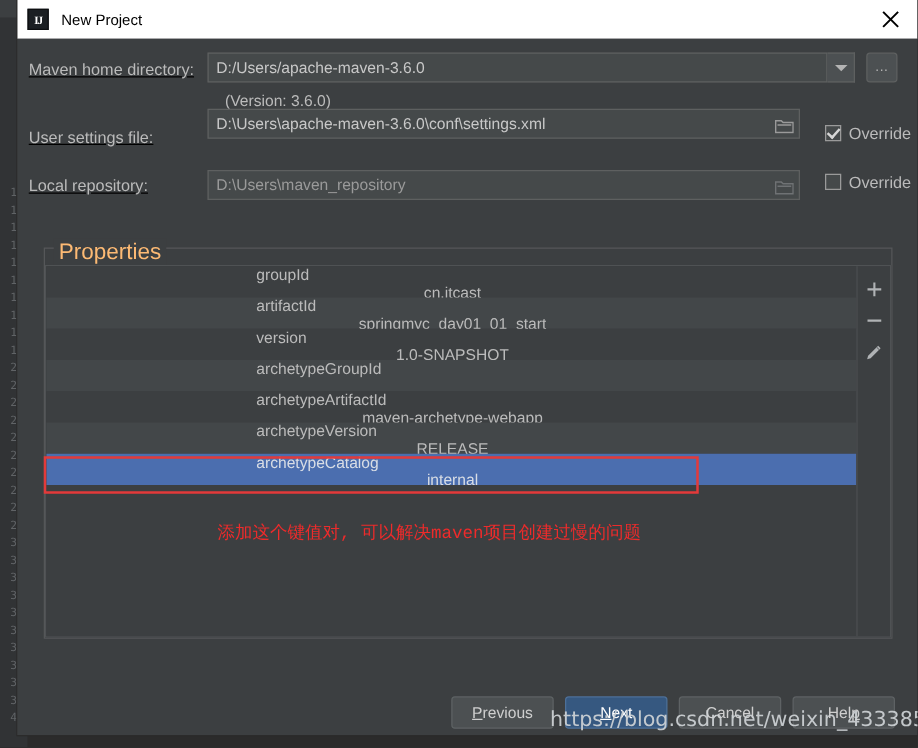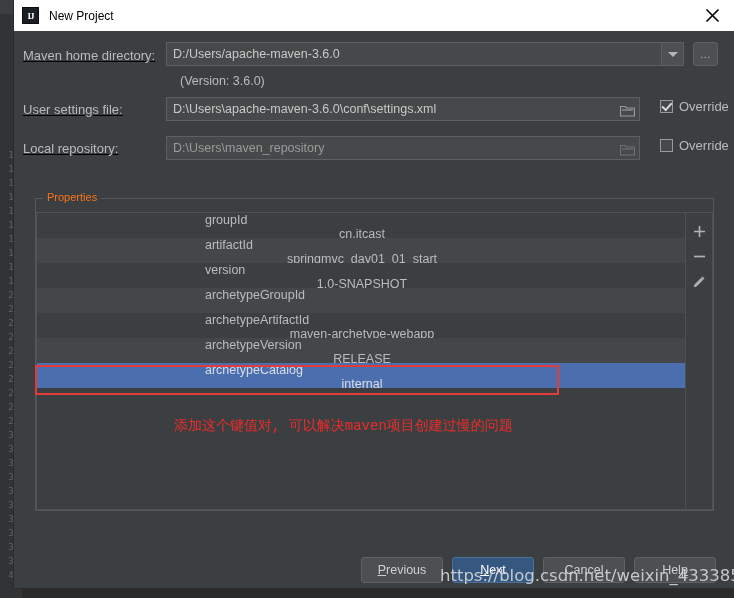"D:\Users\apache-maven-3.6.0\conf\setting" div.txtbox { top: 66px -> 56px }
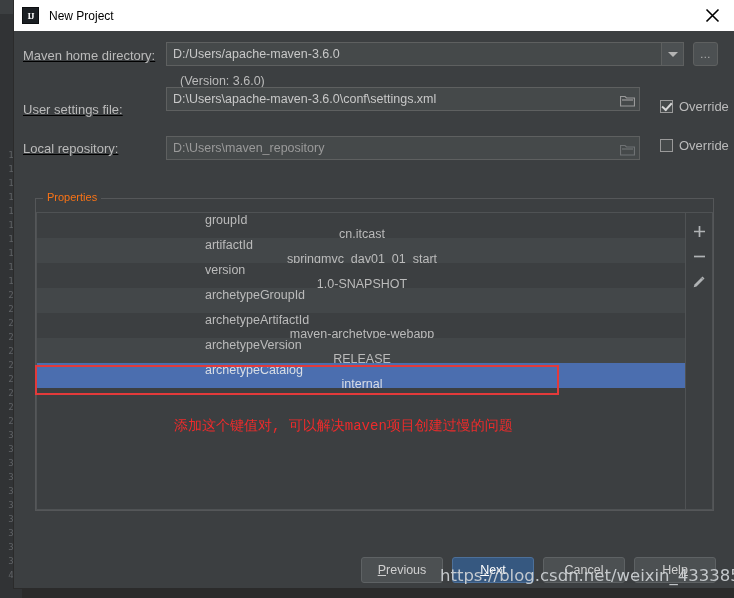"Properties" #props-legend { color: #f97316 -> #fdba74; font-size: 11px -> 18px }
